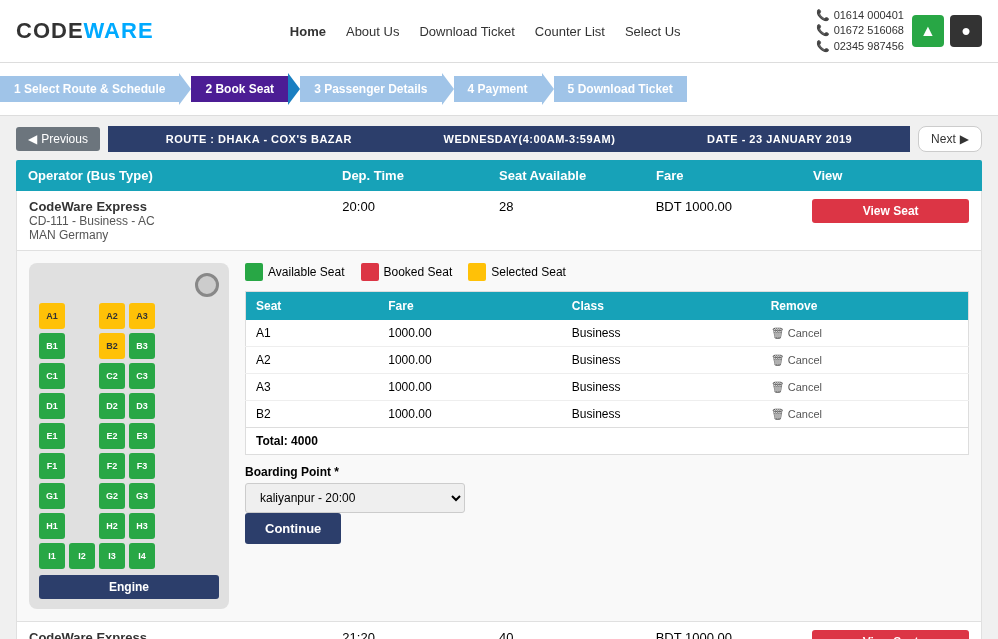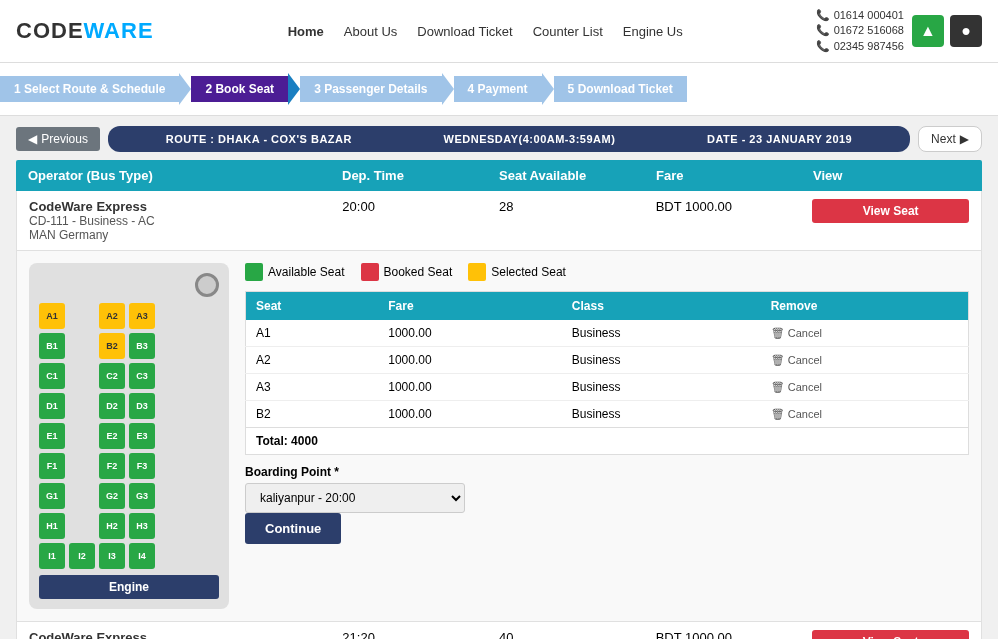"Engine Us" a { text: Engine -> Select }
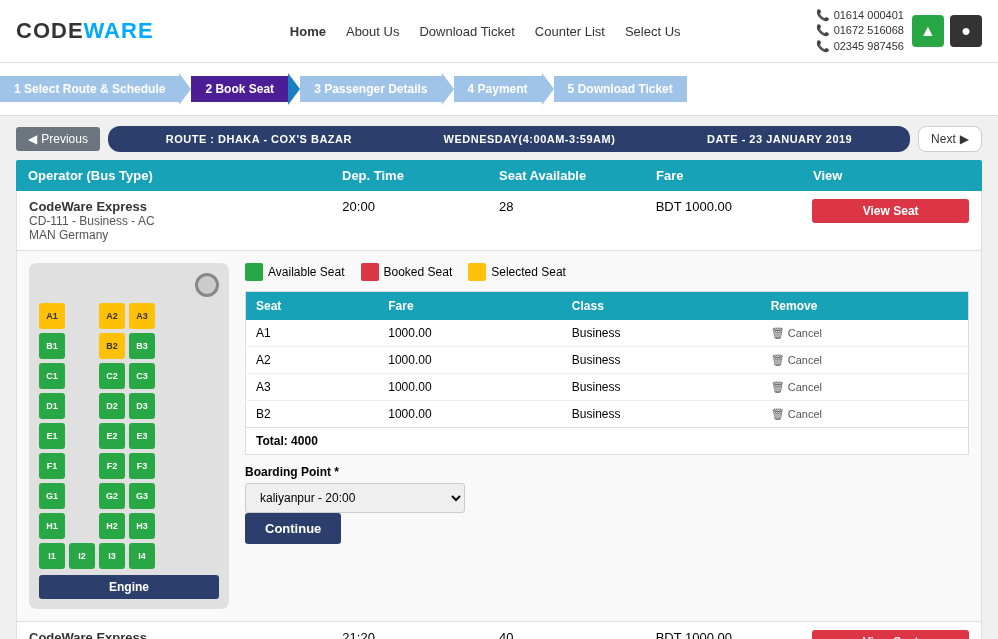"ROUTE : DHAKA - COX'S" .route-info { border-radius: 12px -> 0 }
